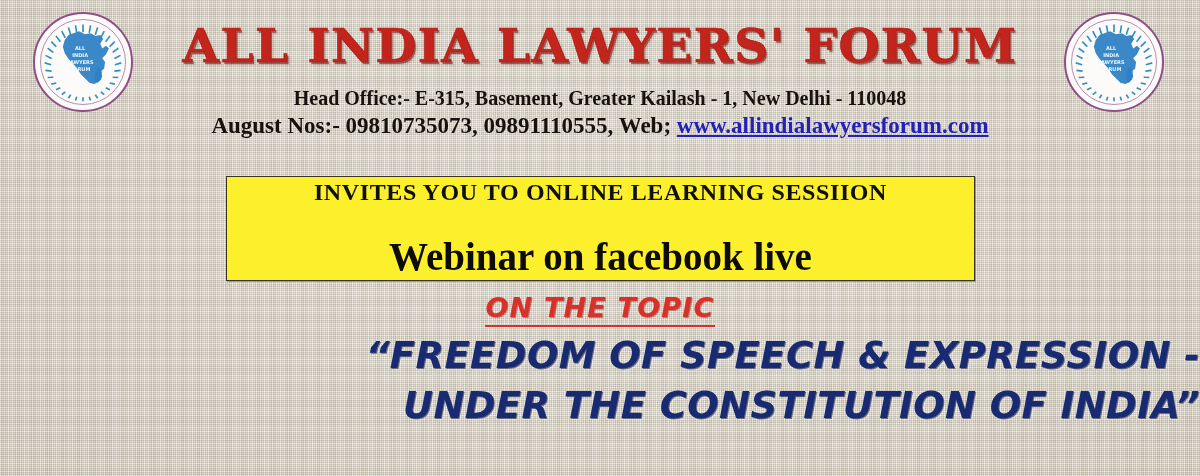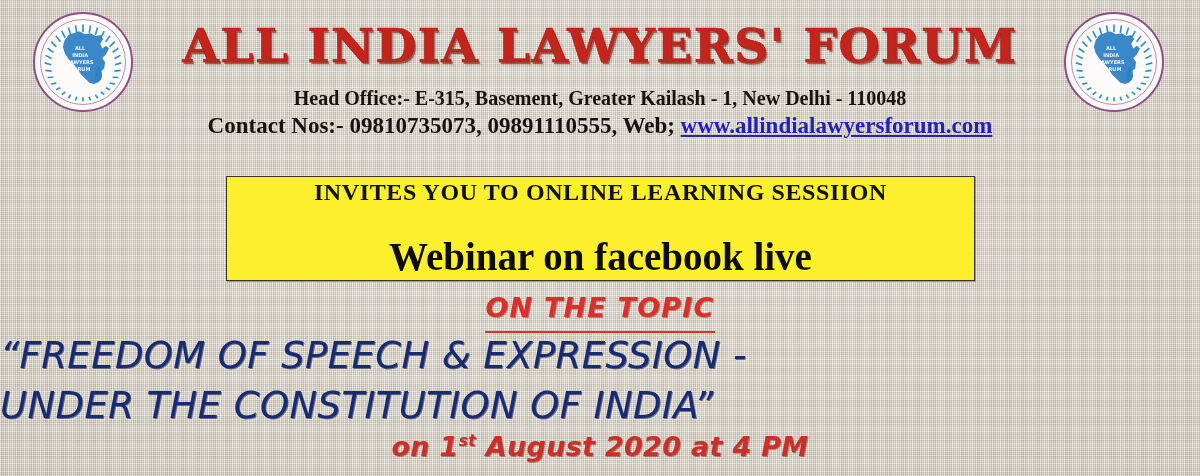"Contact Nos:- 09810735073, 09891110555," span { text: Contact -> August }
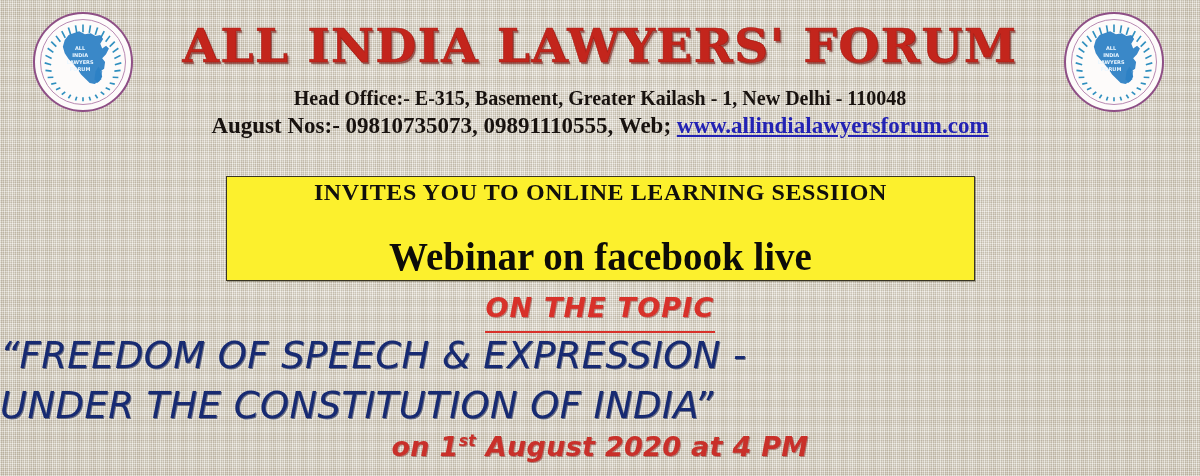"ON THE TOPIC" .on-the-topic span.u { padding-bottom: 8px -> 2px }
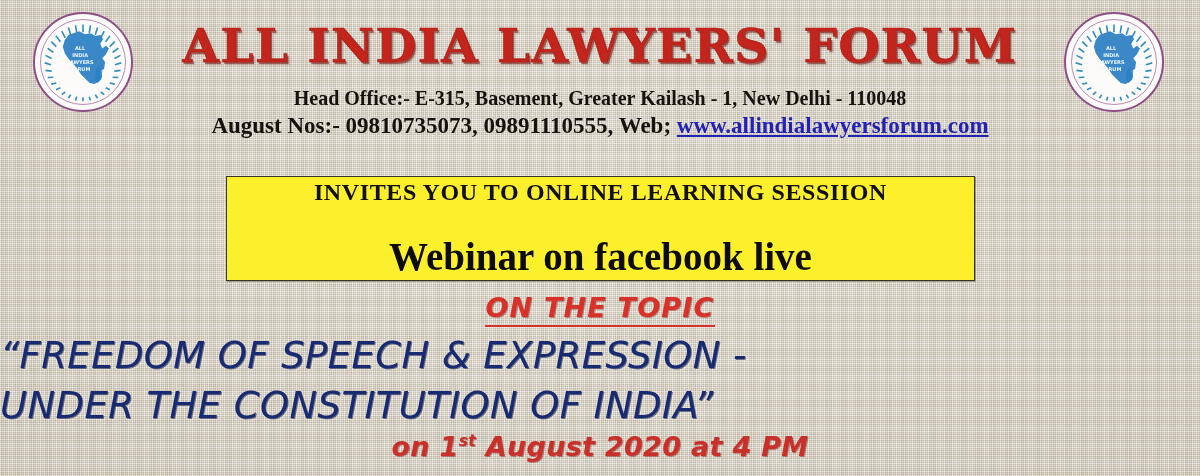"“FREEDOM OF SPEECH & EXPRESSION" .topic-line { font-weight: 400 -> 700; text-align: left -> right }
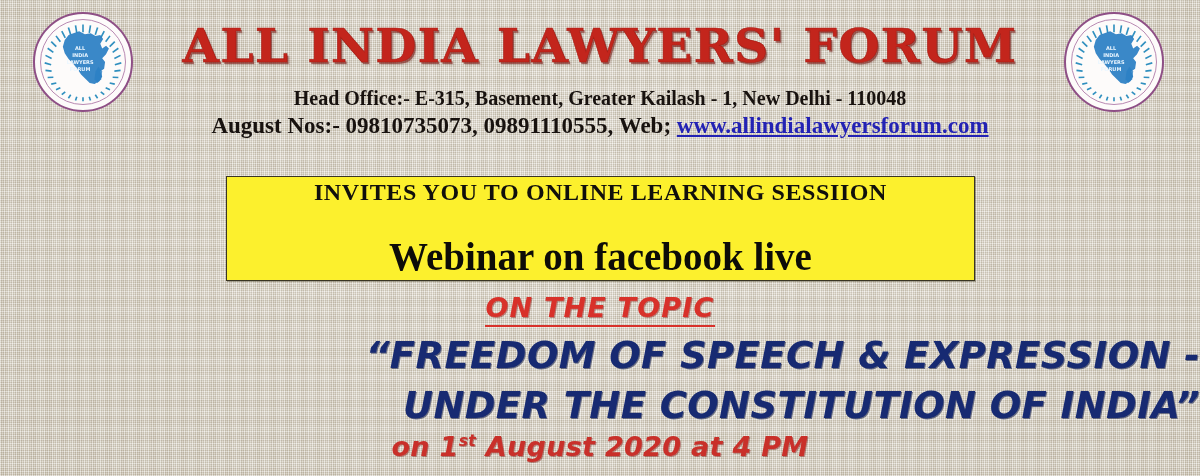"on 1st August 2020 at" div.date-line { html: <div> <span>on 1</span><sup>st</sup><span> August 2020 at 4 PM</span> </div> -> none }
